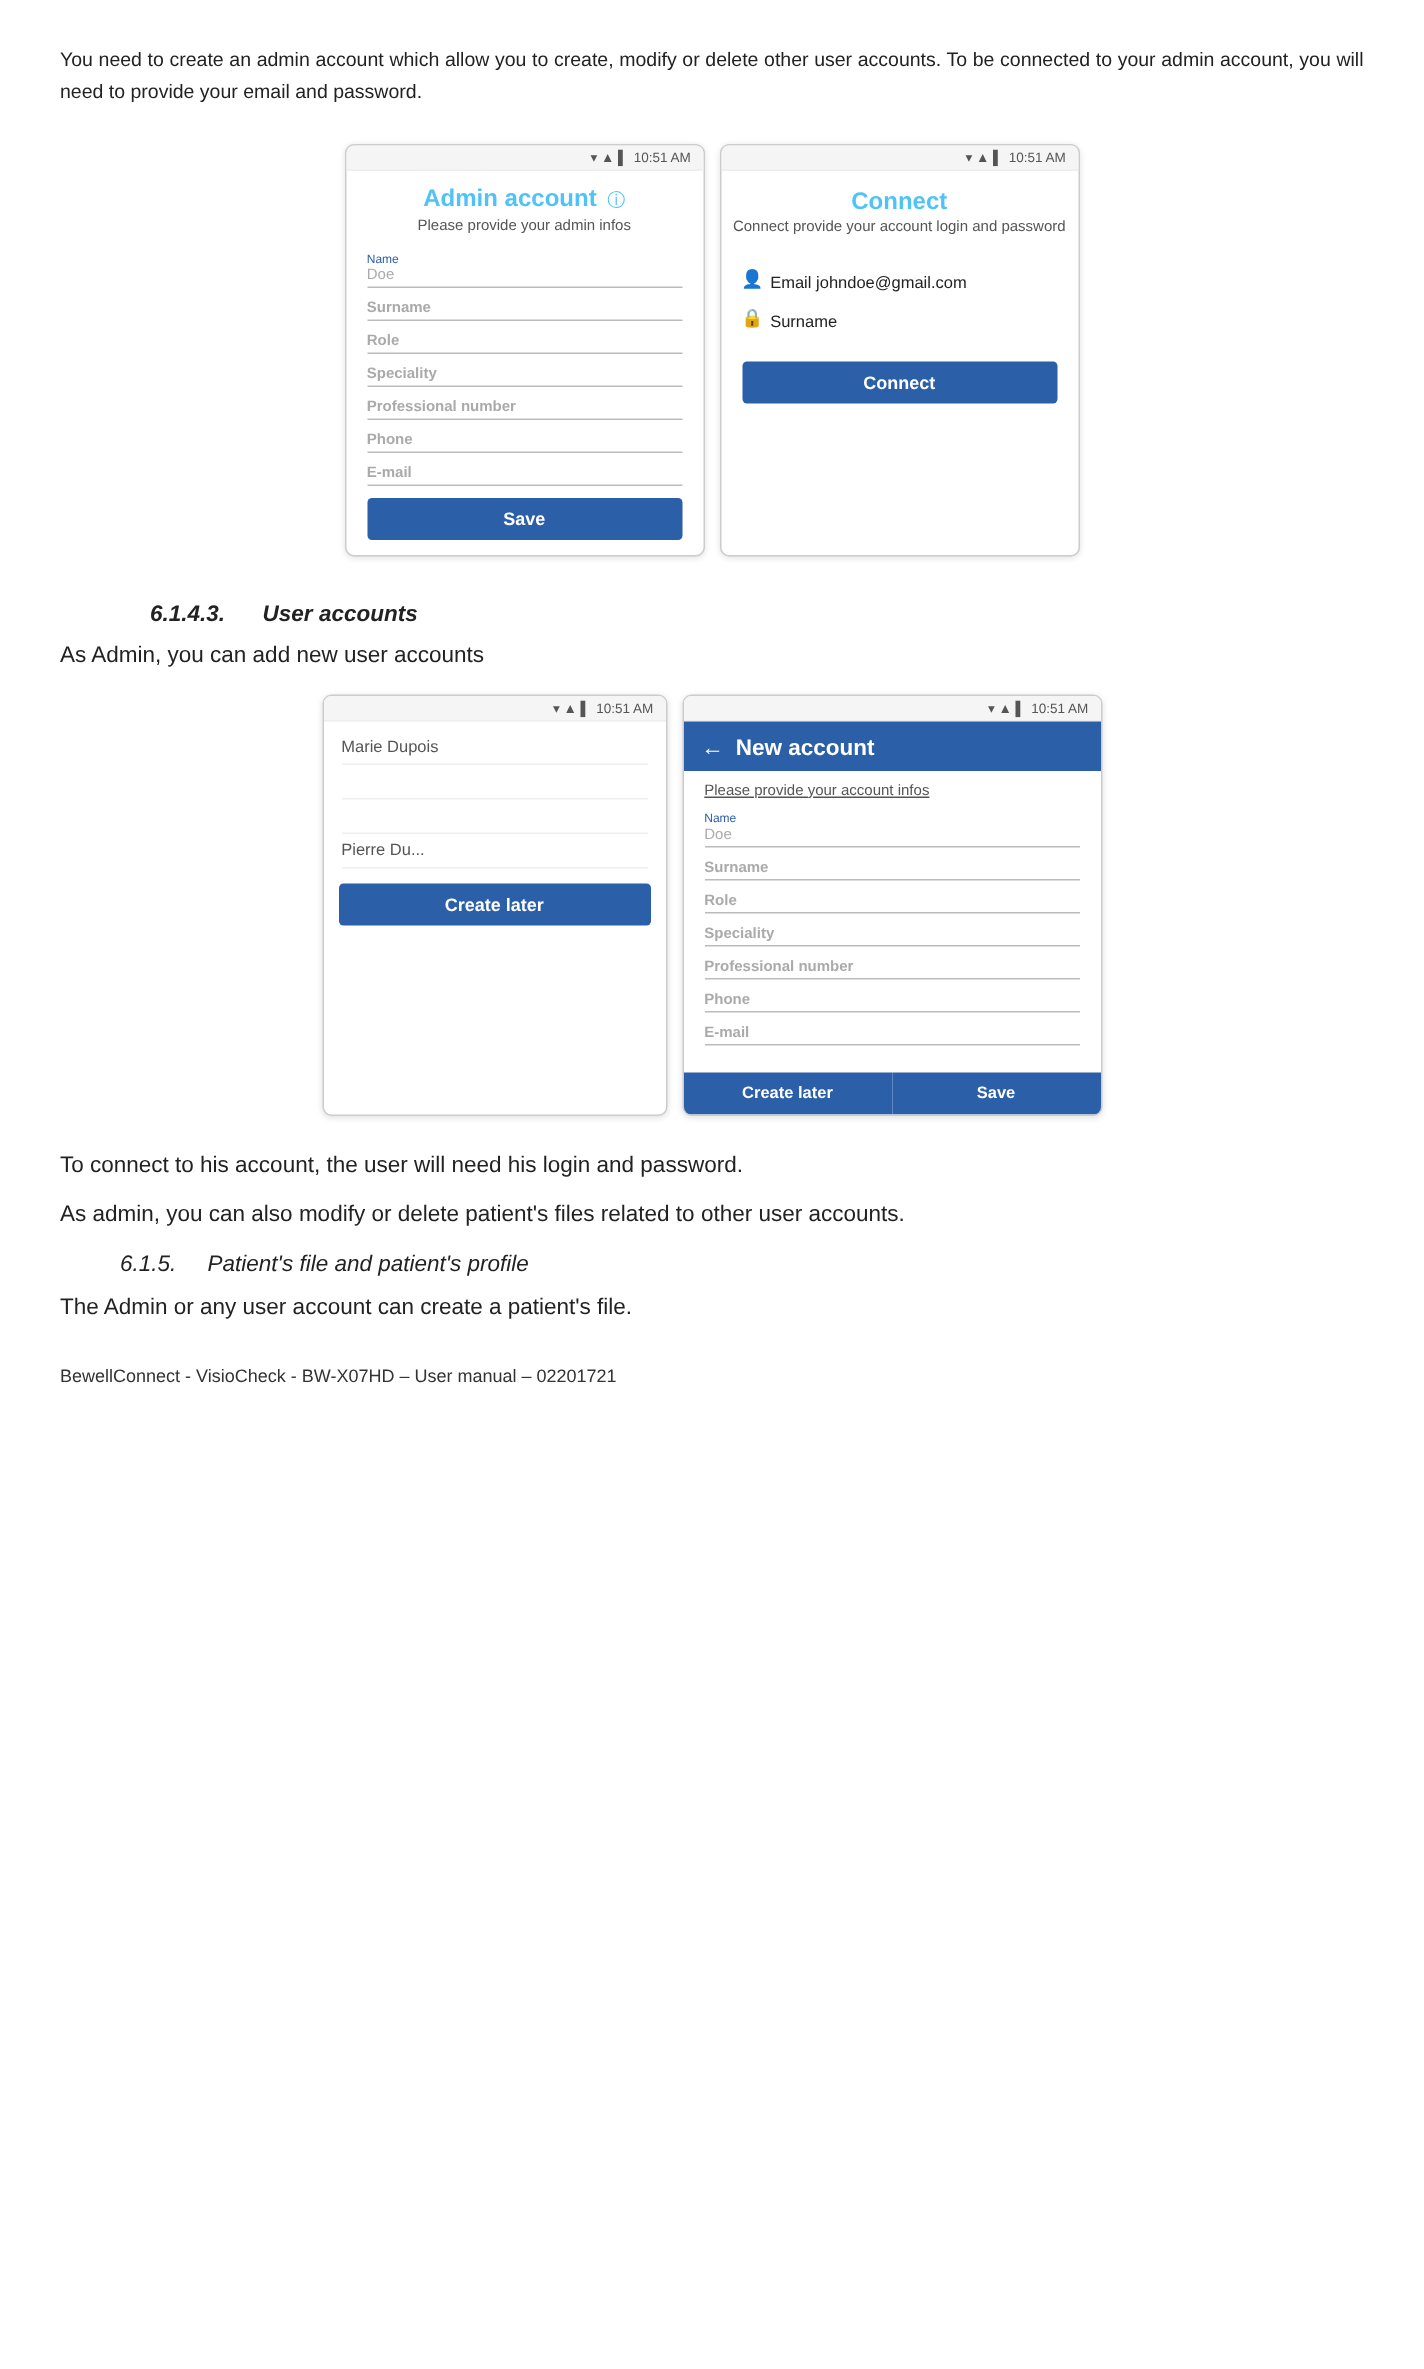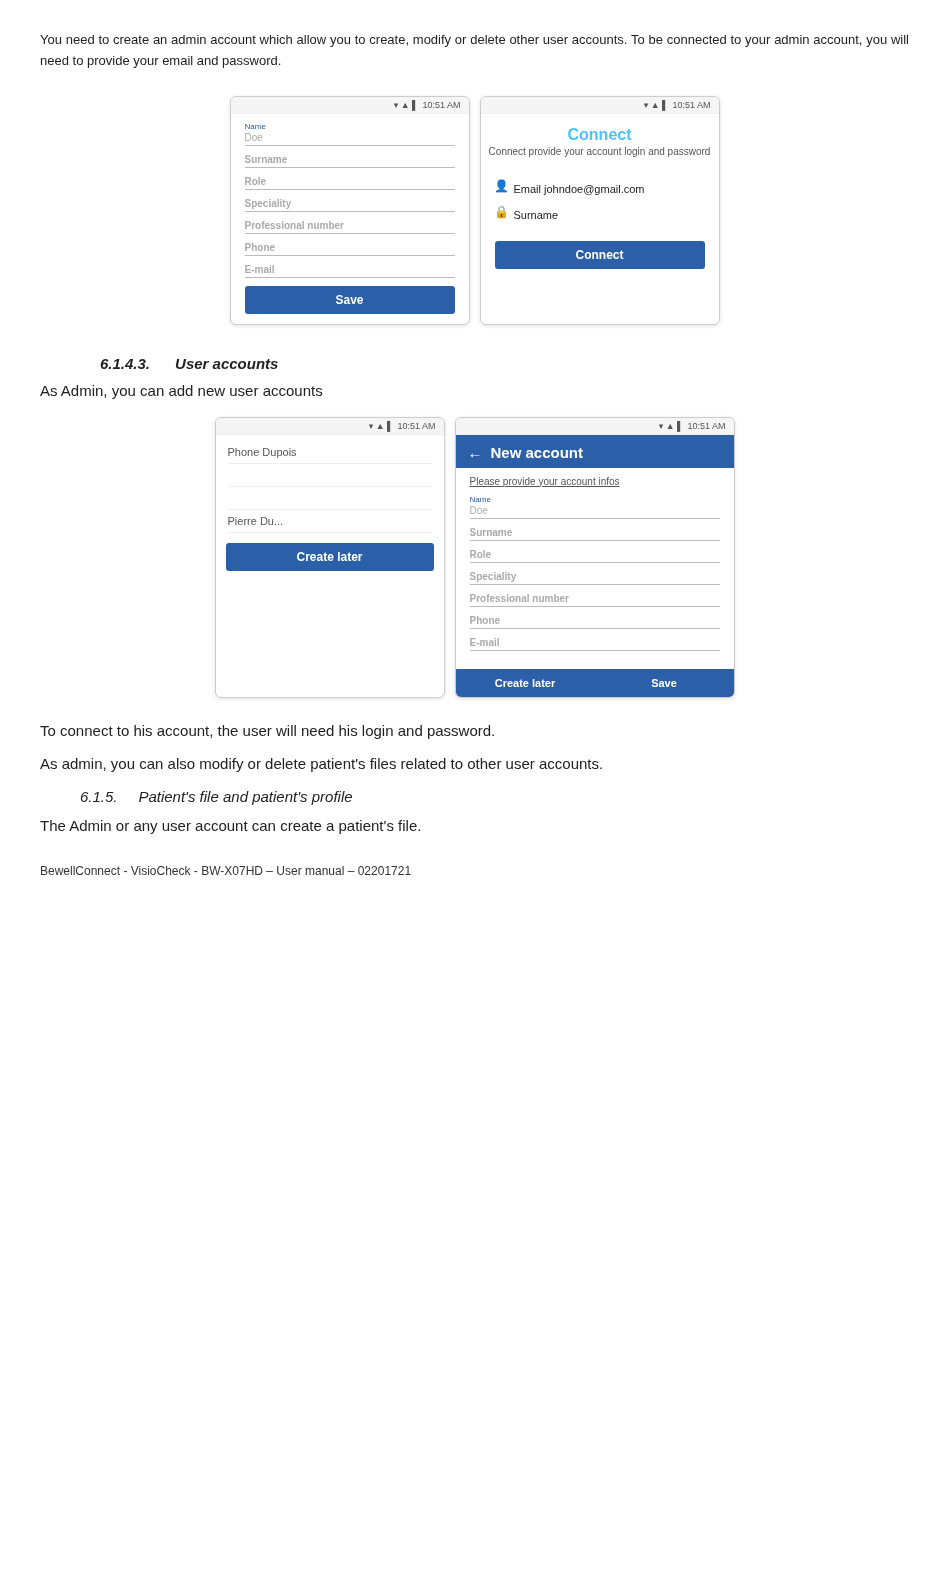"Admin account ⓘ" div { html: none -> <div> <span>Admin account</span> <span>ⓘ</span> <div>Please provide your admin infos</div> </div> }
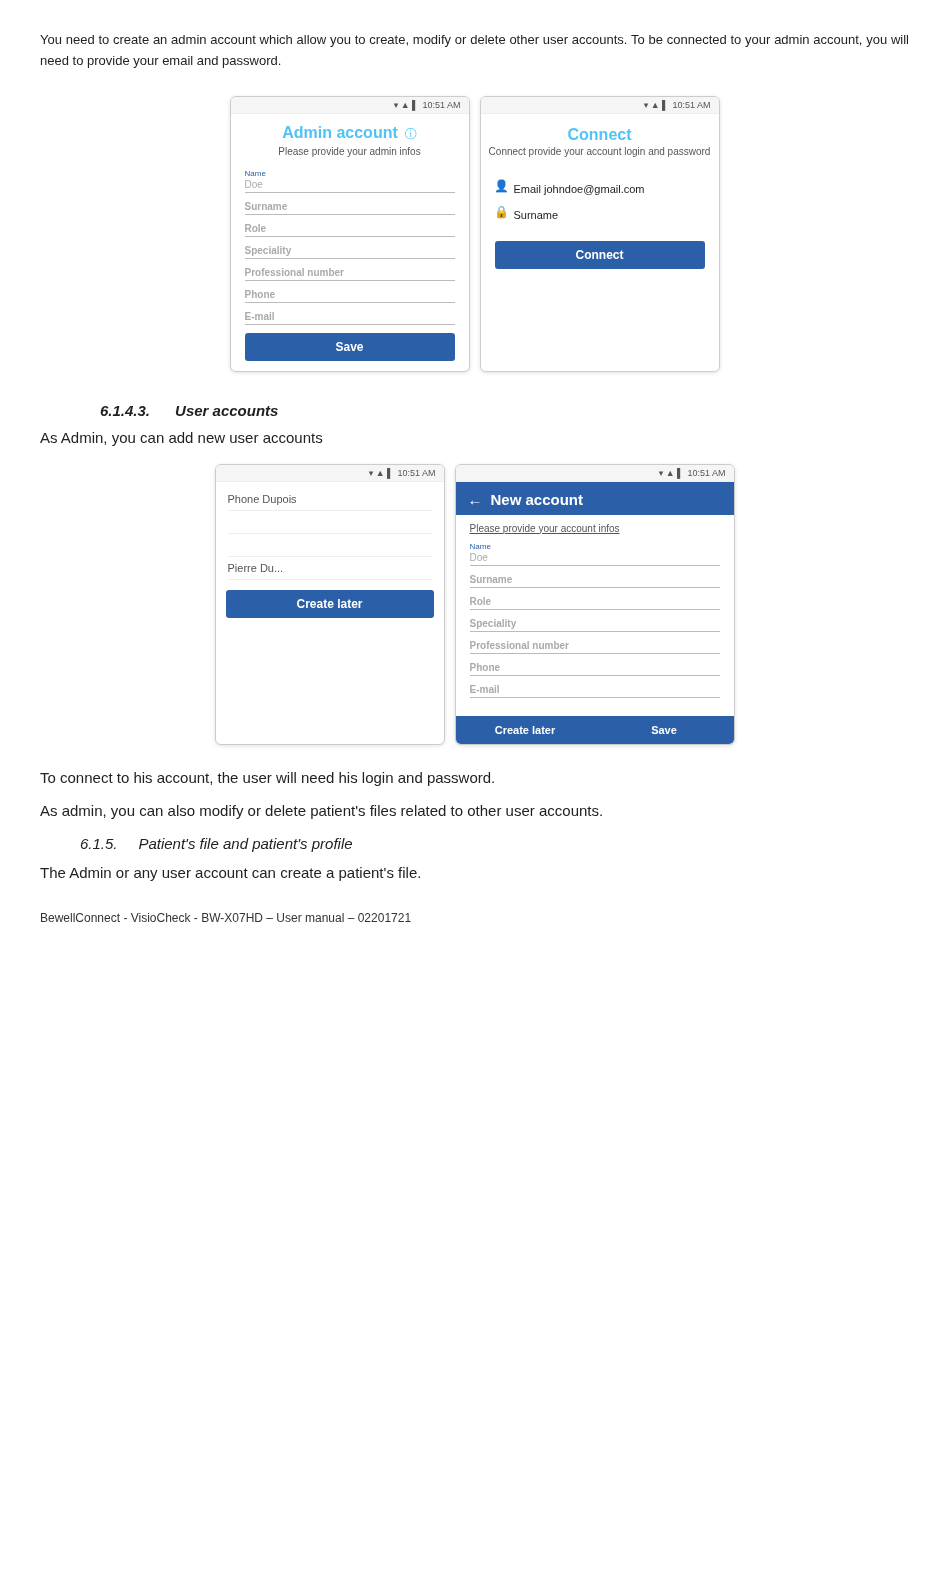"Phone Dupois" div.account-item { text: Phone -> Marie }
